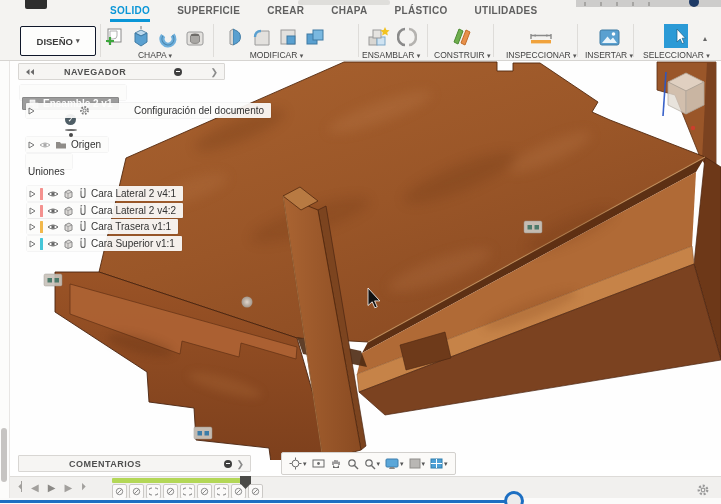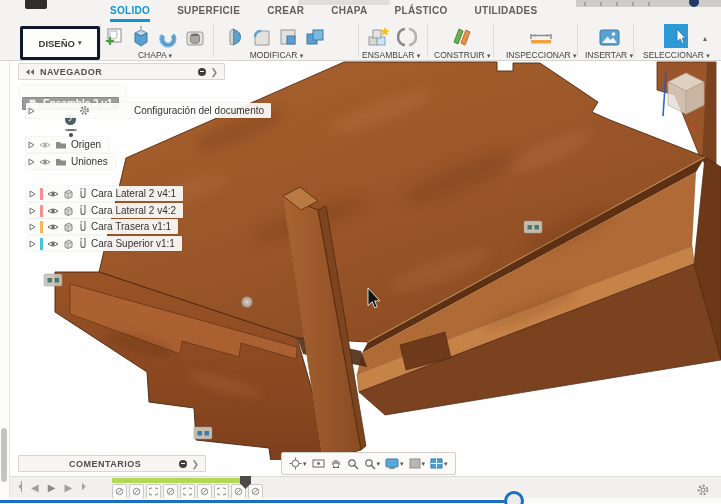"DISEÑO" .design-btn { border: 3px solid #0f172a -> 1px solid #0f172a }
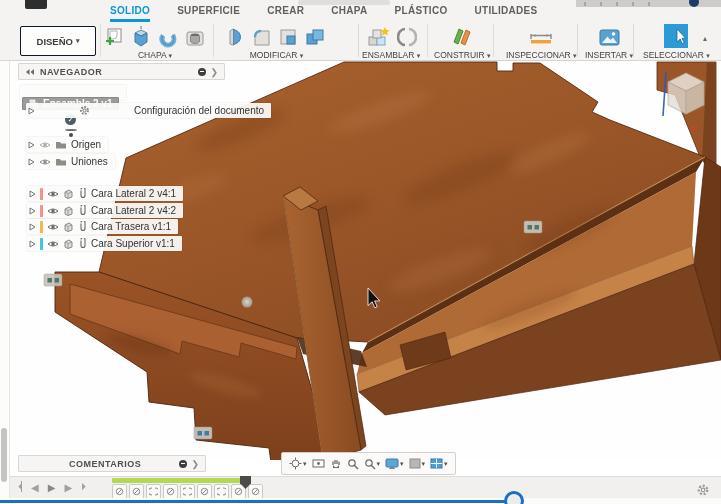"NAVEGADOR" div.panel-hdr { gap: none -> 24px }
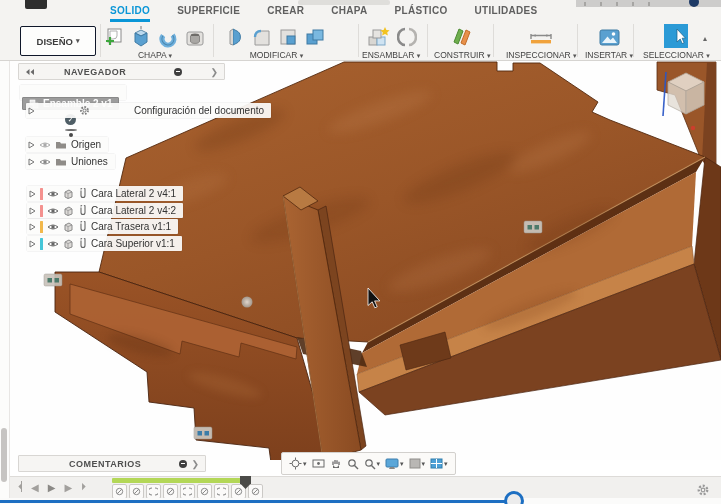"Uniones" div.nrow { flex-direction: none -> column }
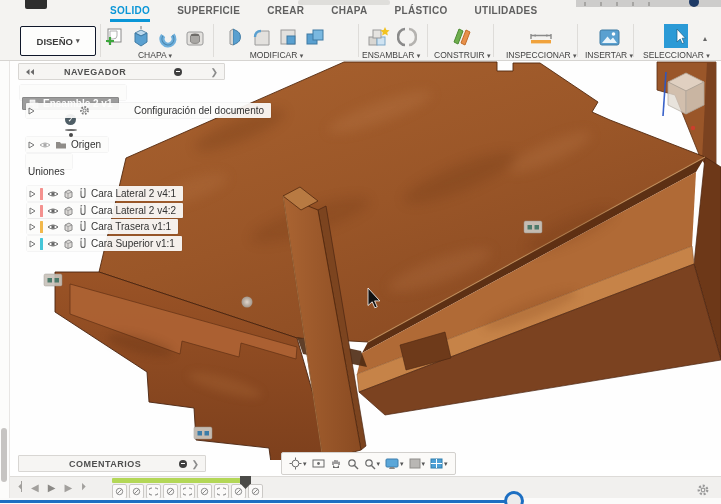"COMENTARIOS" div.panel-hdr { width: 188px -> 233px }
